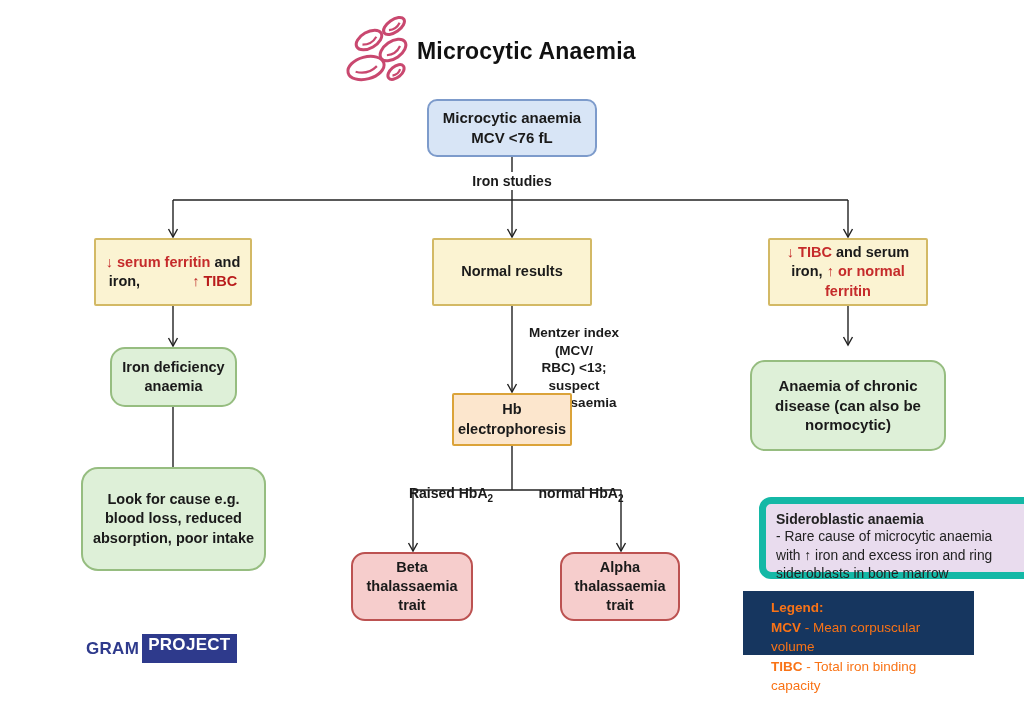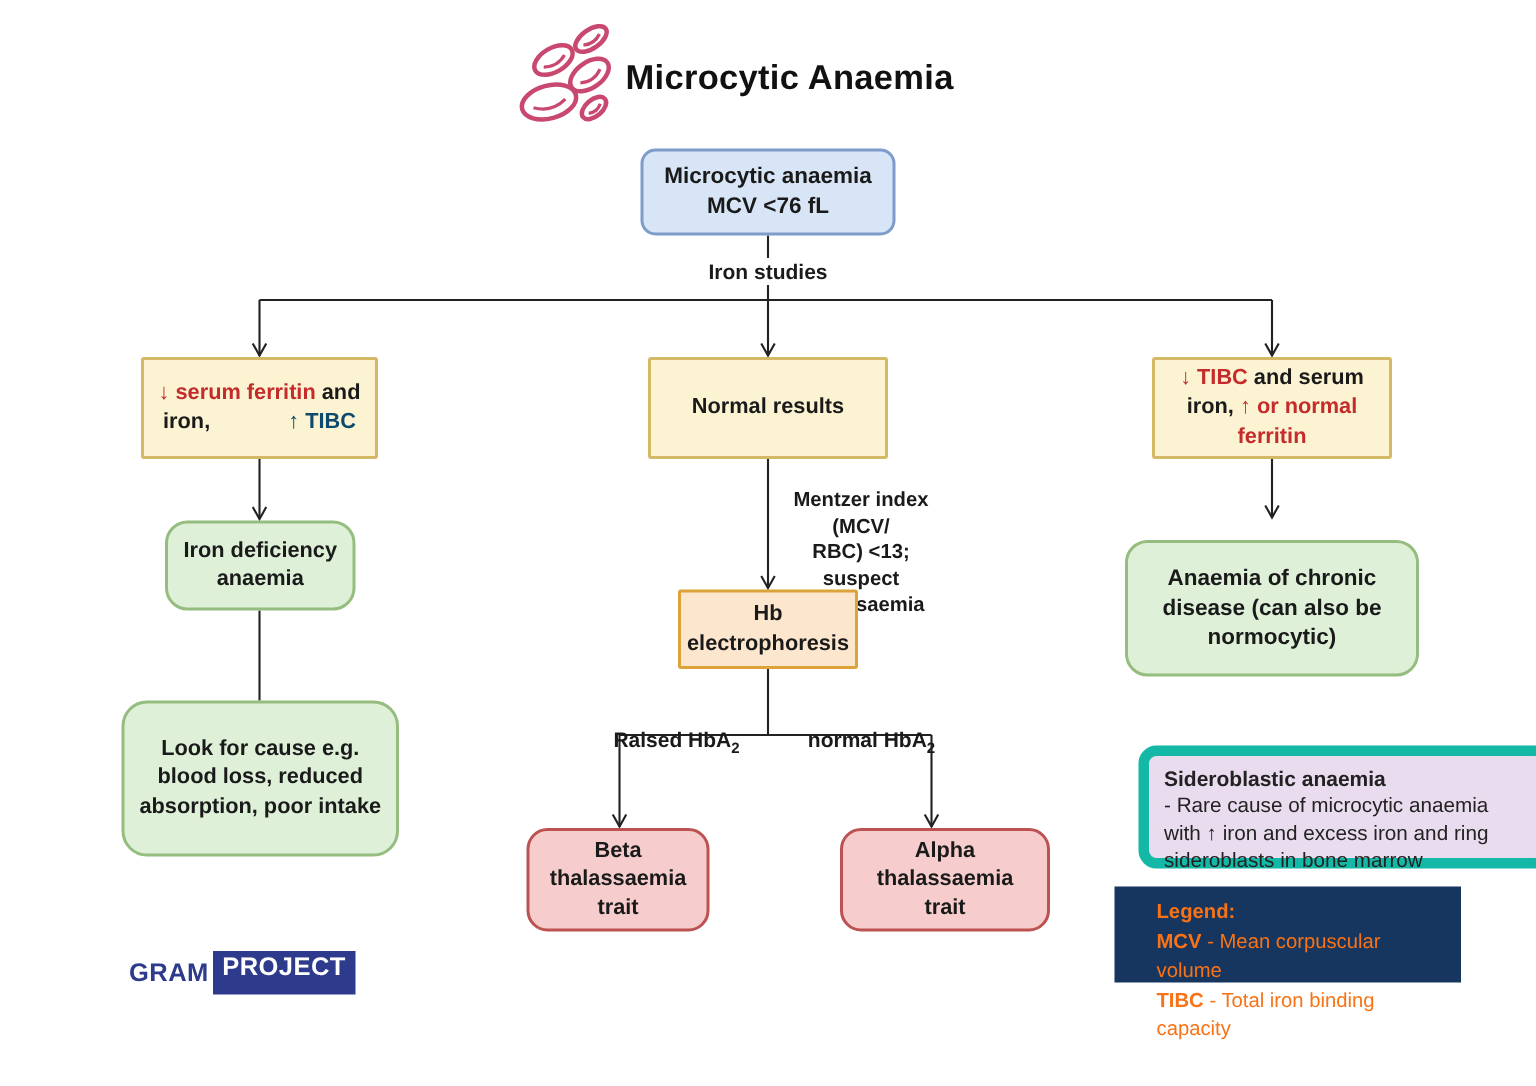"↑ TIBC" span { color: #0c4a6e -> #b91c1c }
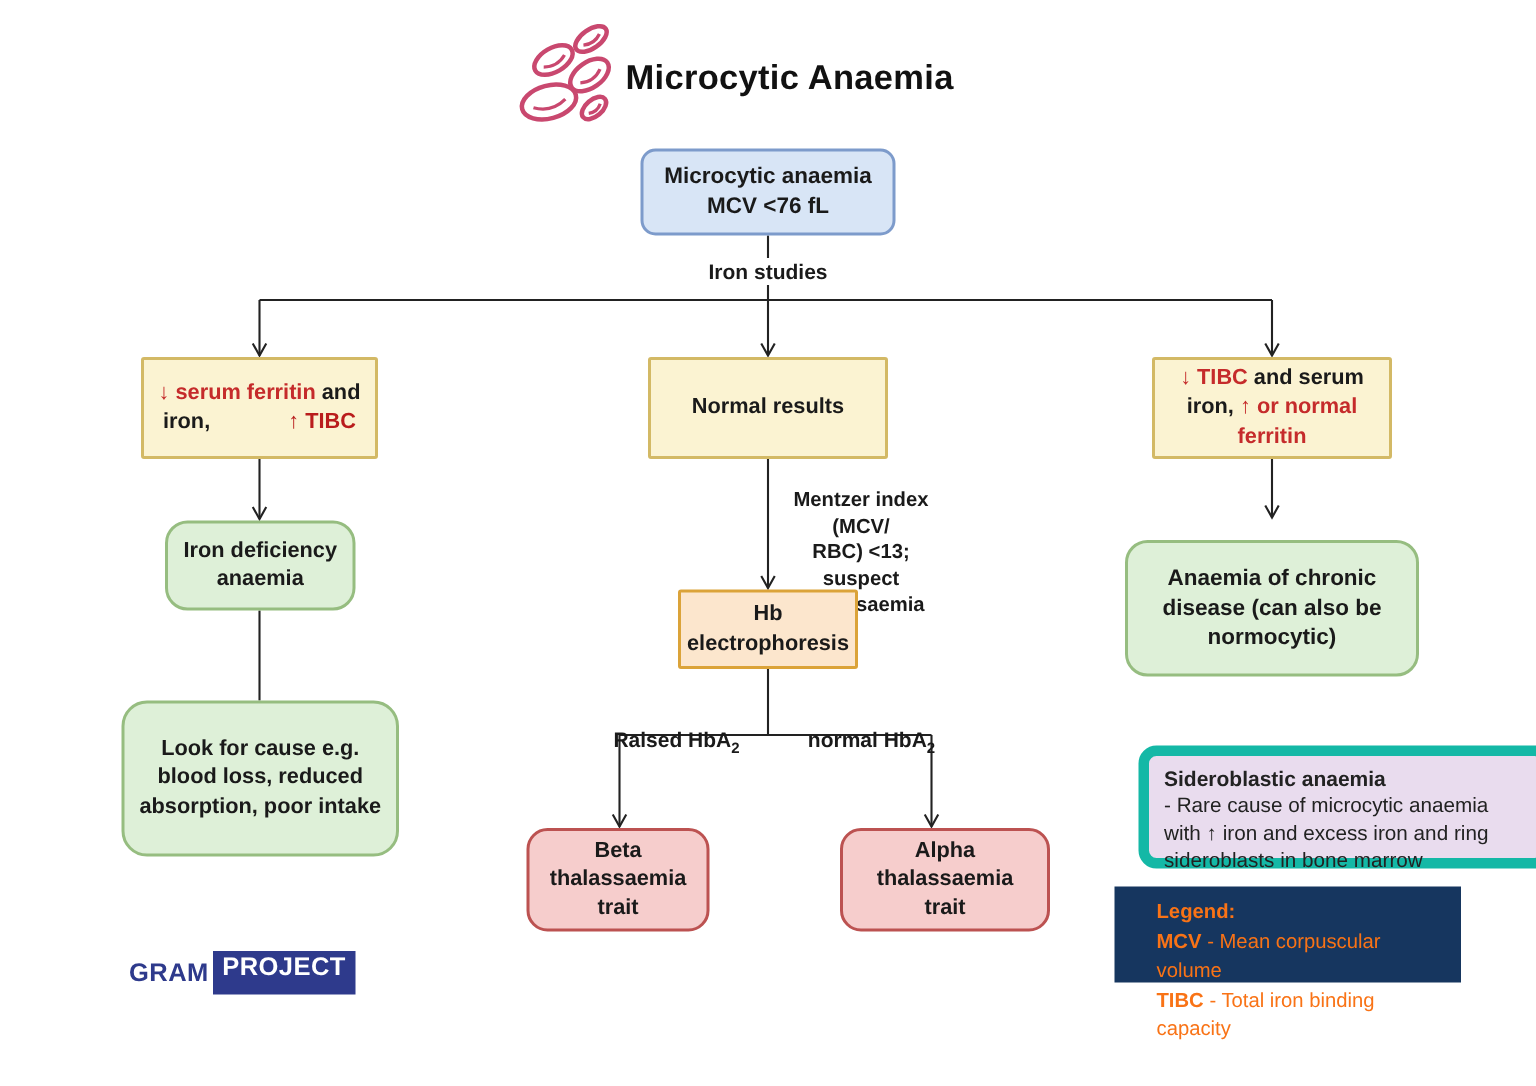"Alpha thalassaemia trait" .n-alpha { width: 140px -> 120px }
